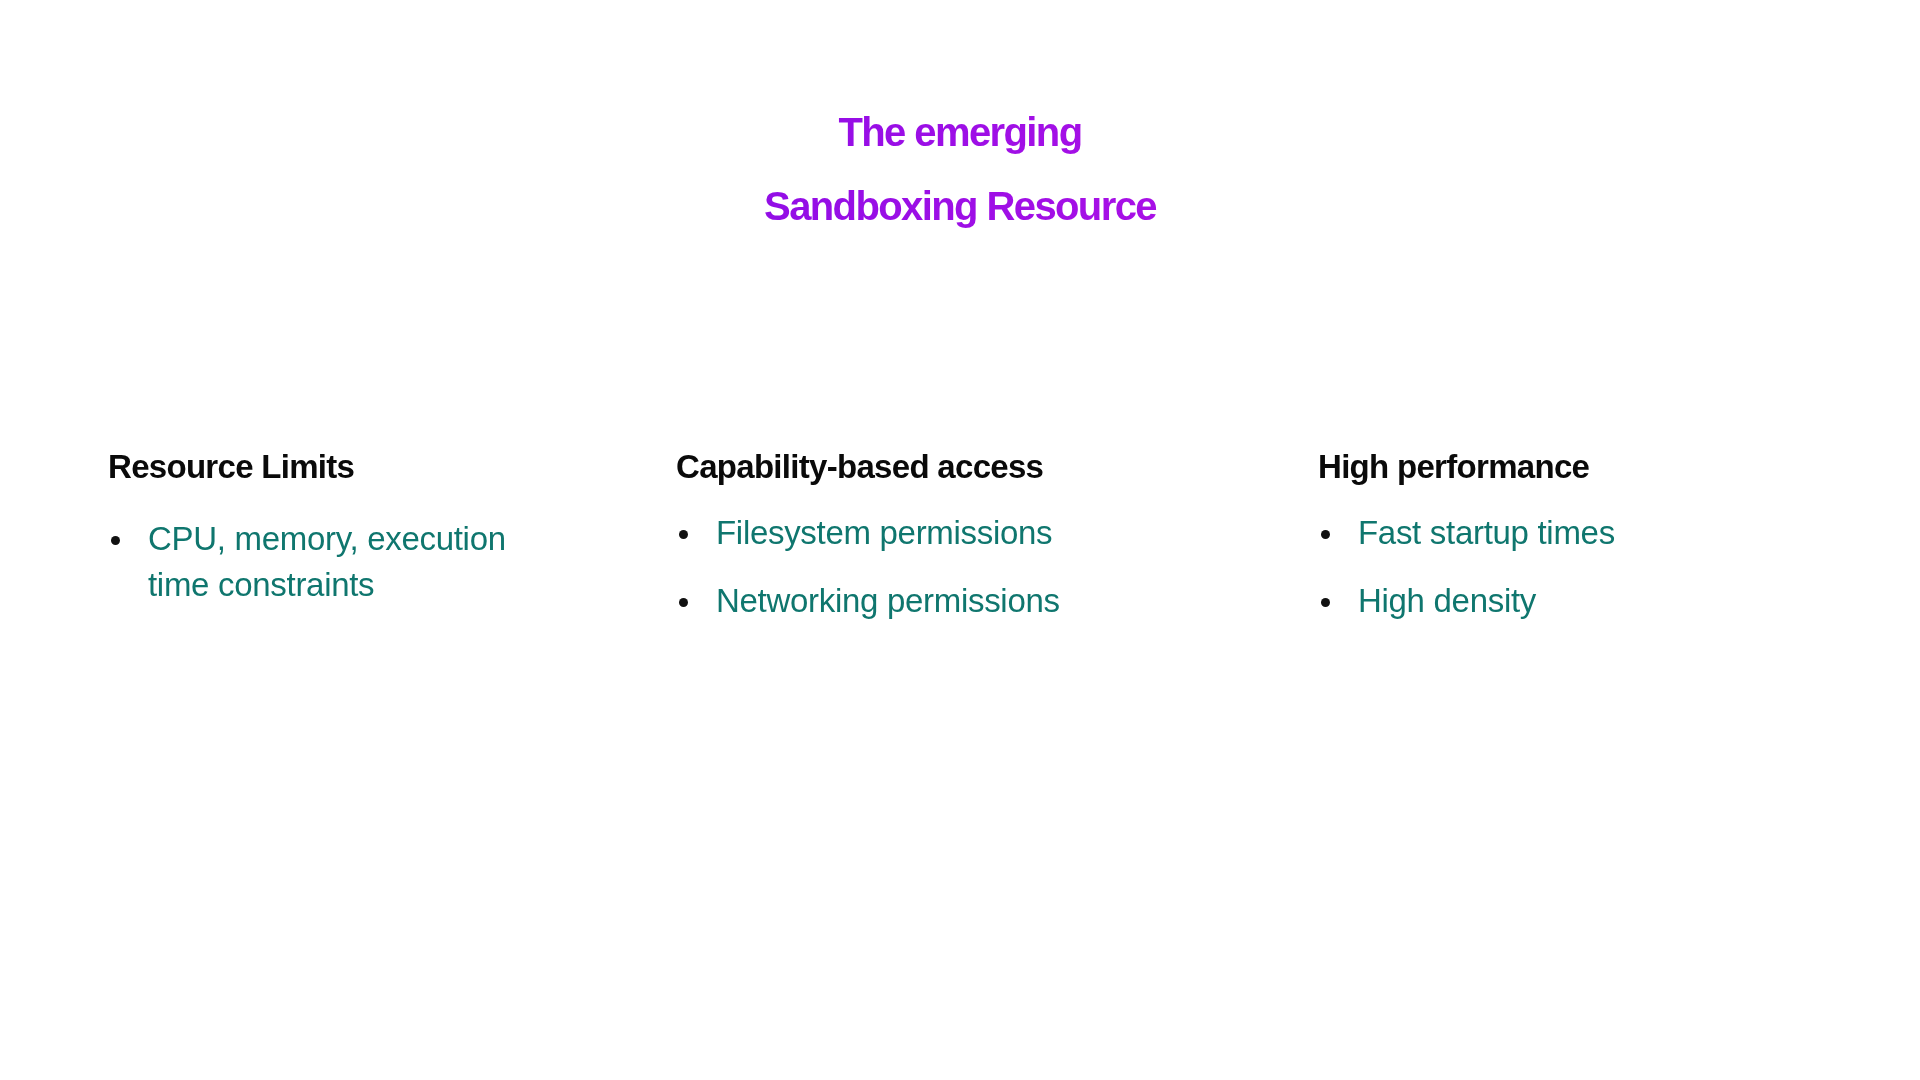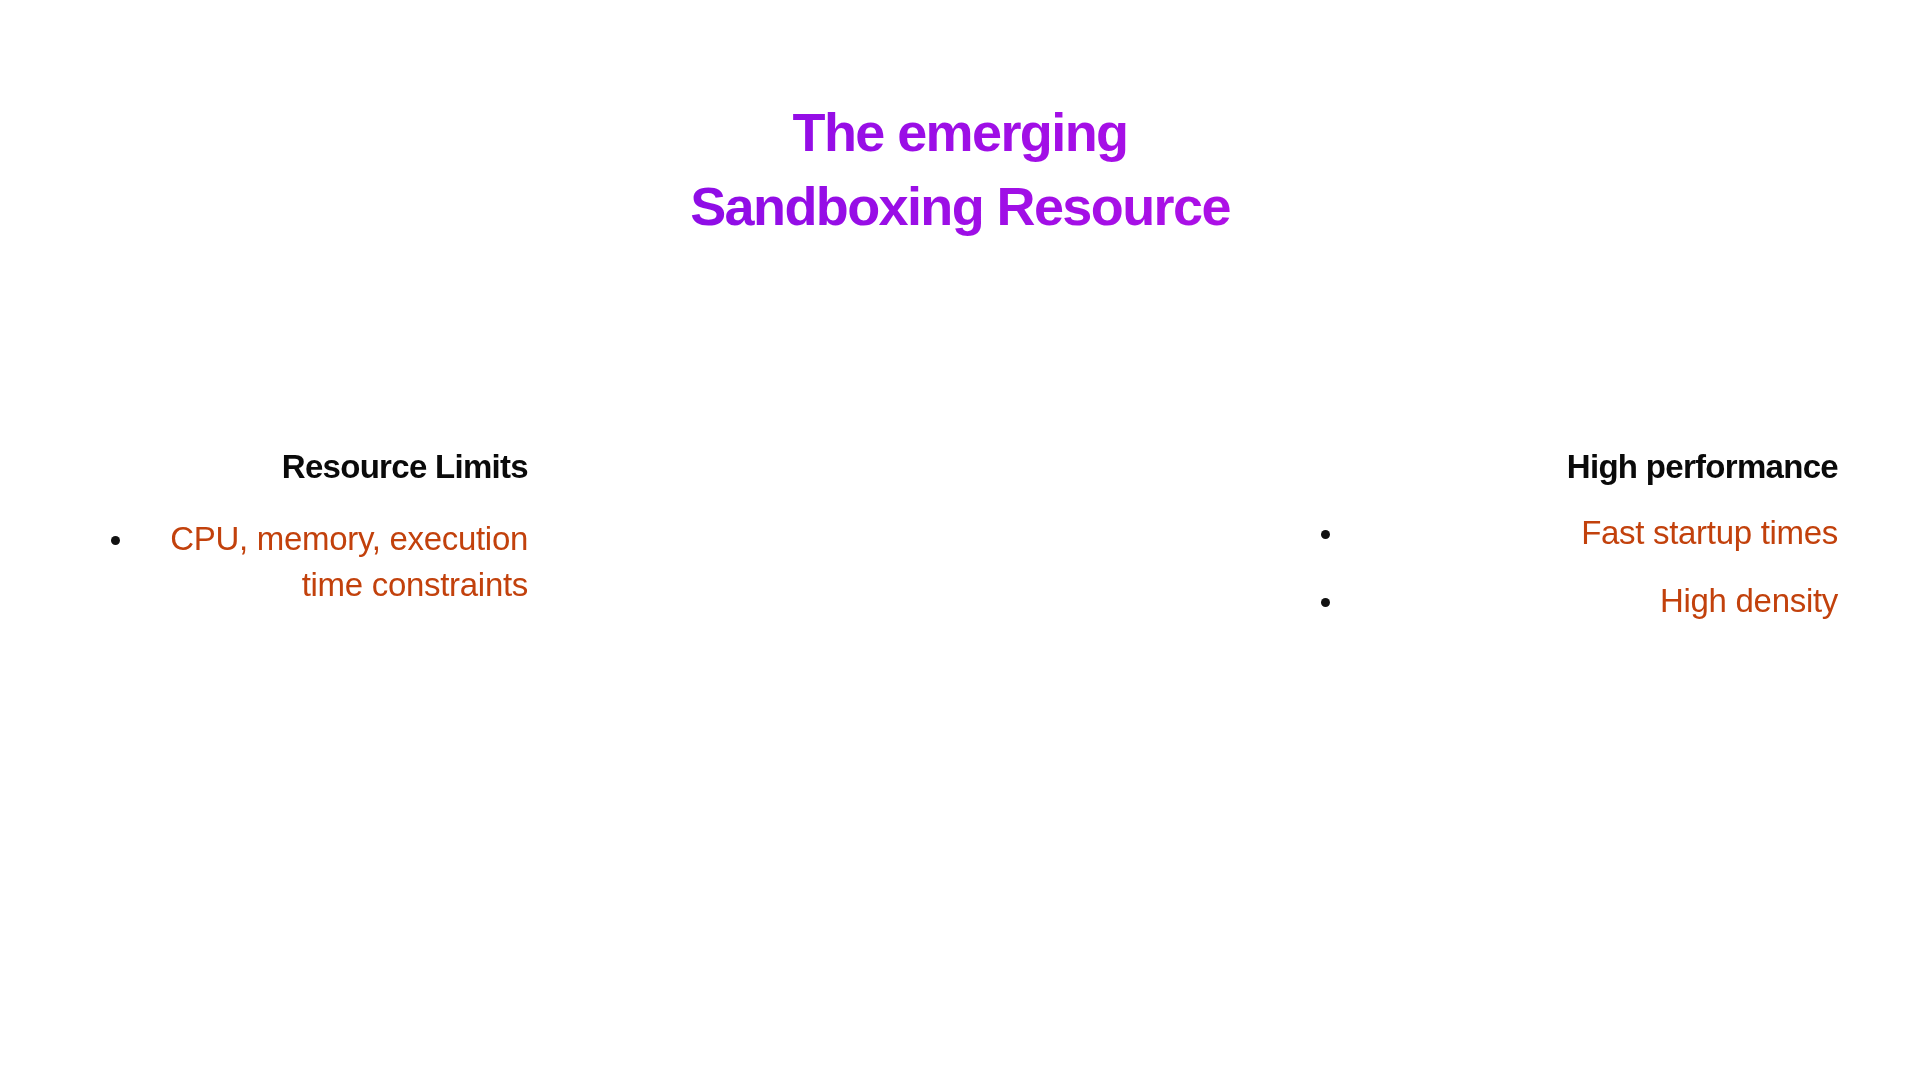"The emerging" .title-line { font-size: 54px -> 40px }
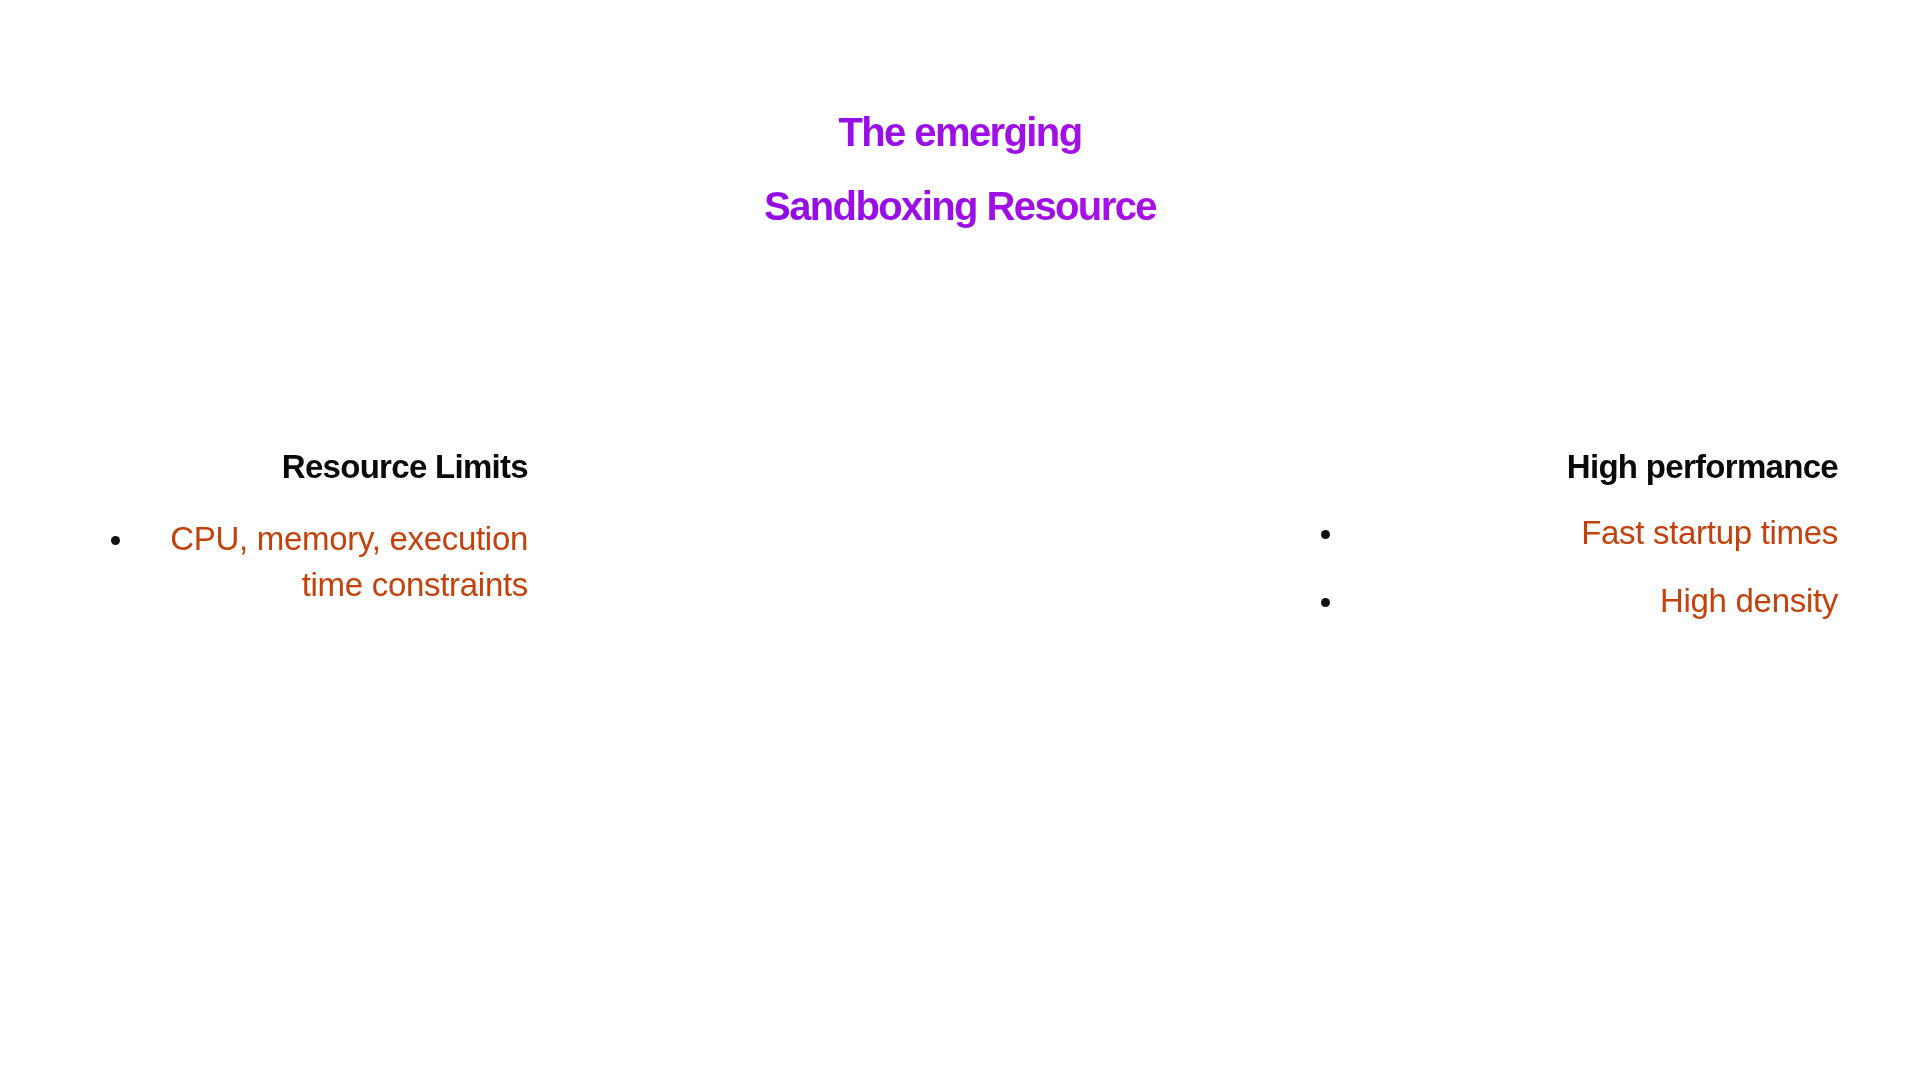"Resource Limits" .columns { text-align: right -> none }
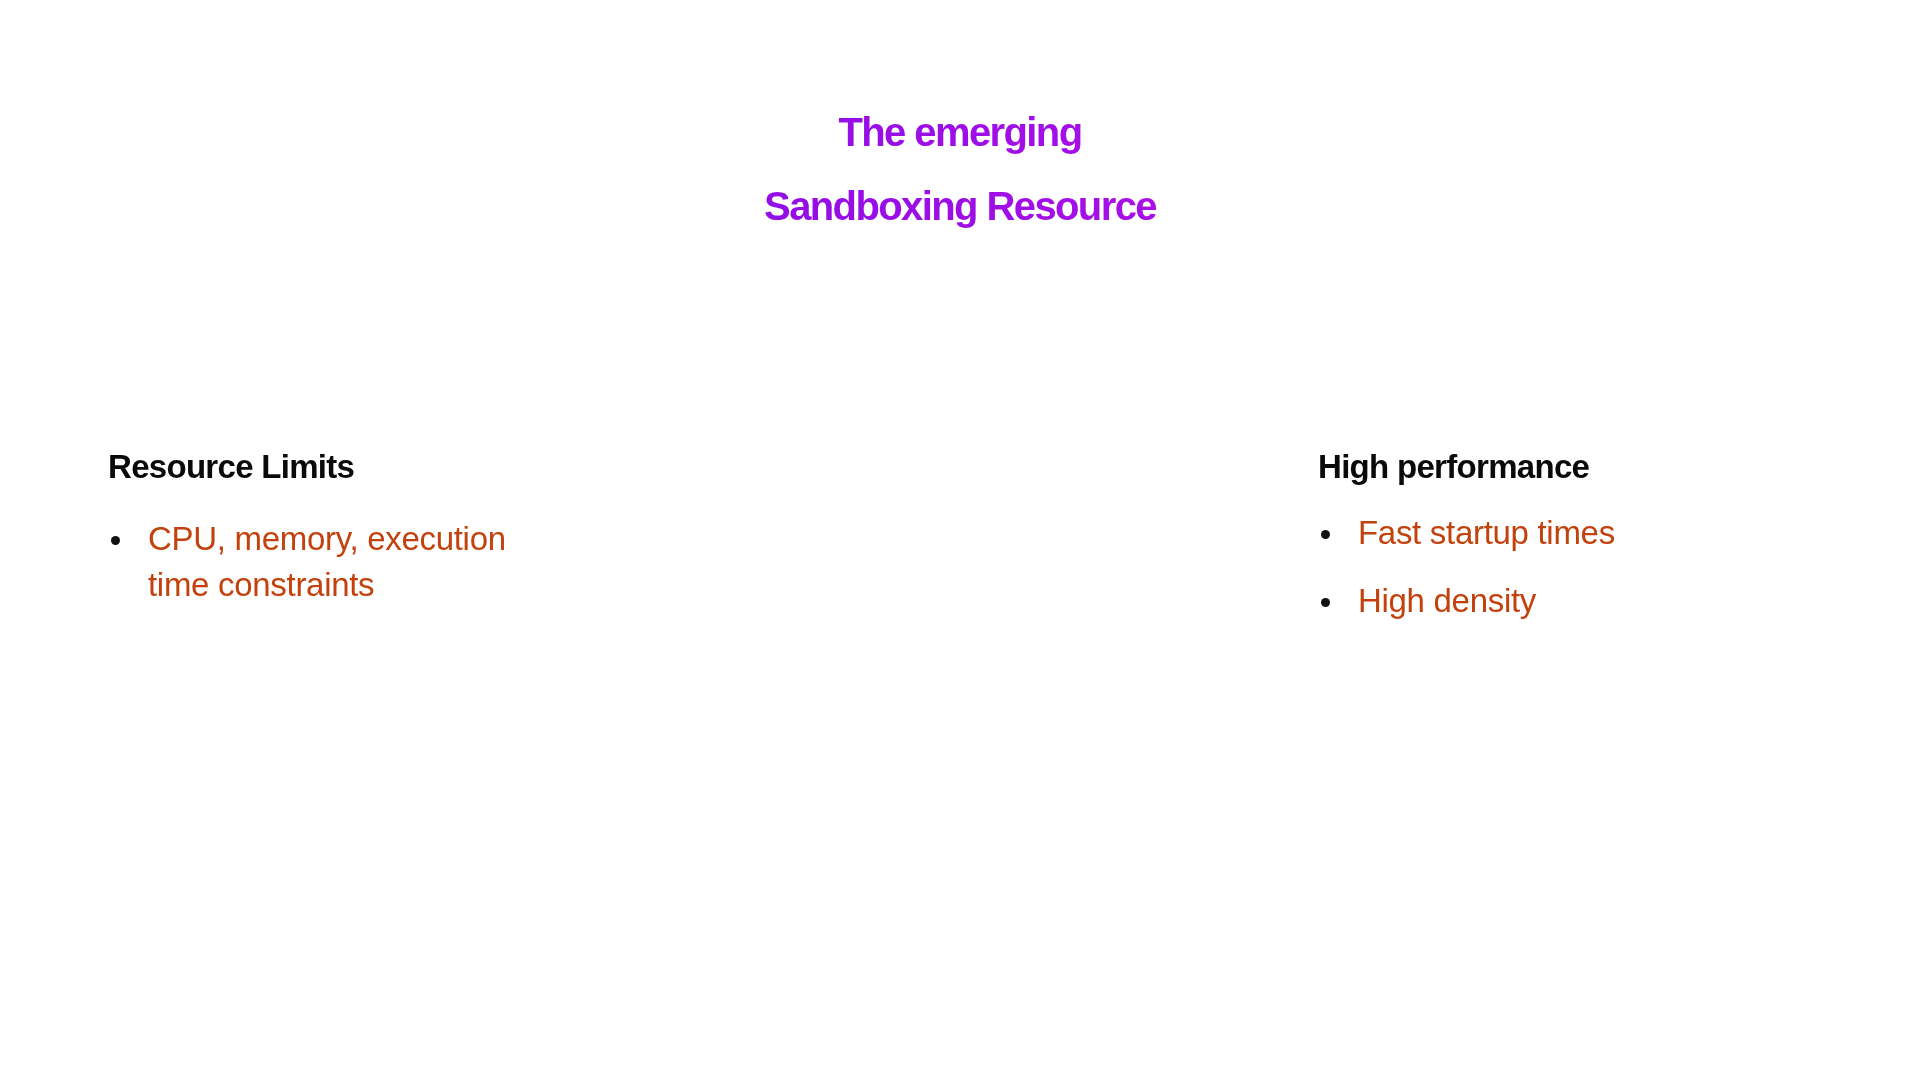"Capability-based access" div.column { html: none -> <div> <h2>Capability-based access</h2> <ul> <li> <span>Filesystem permissions</span> </li> <li> <span>Networking permissions</span> </li> </ul> </div> }
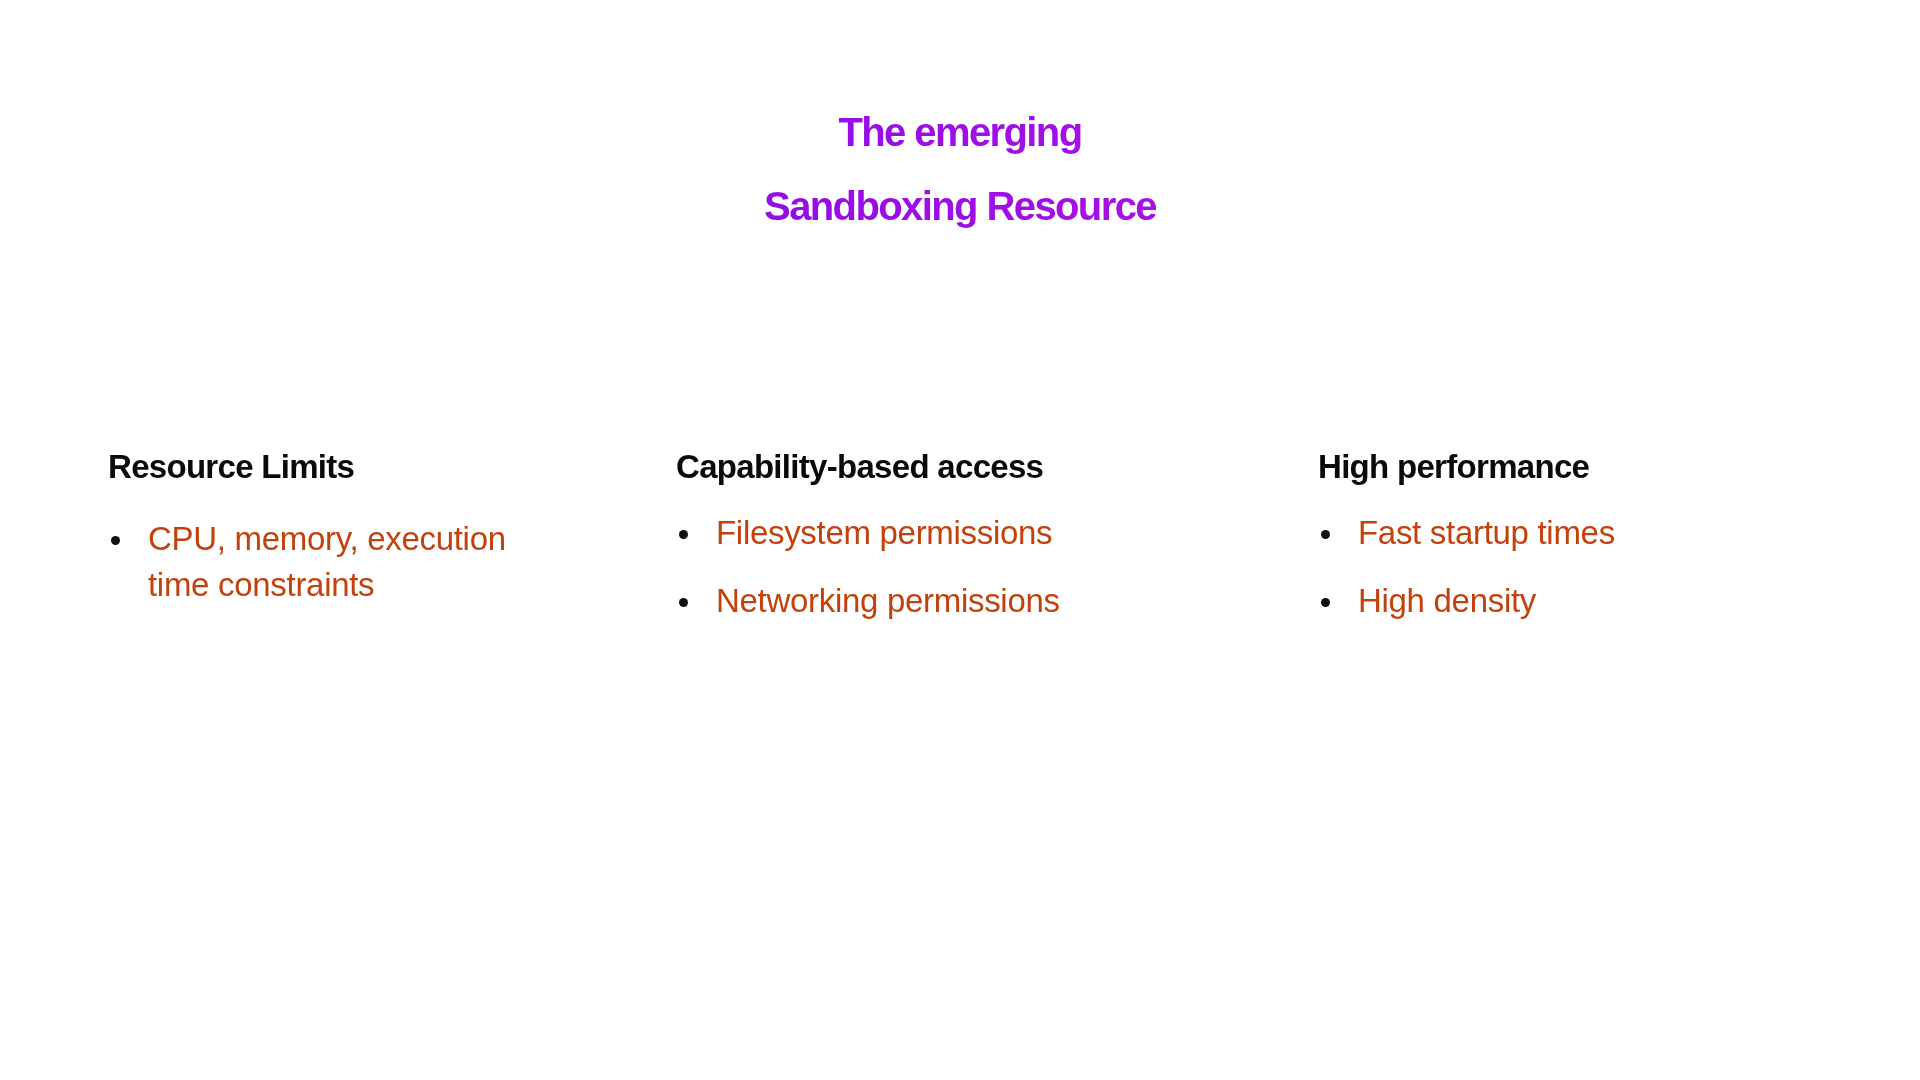"CPU, memory, execution time constraints" .bullet { color: #c2410c -> #0f766e }
